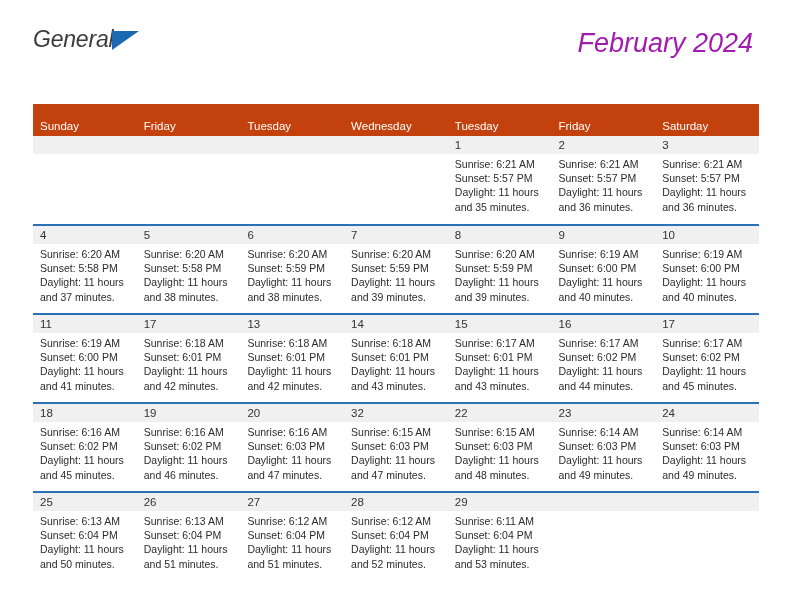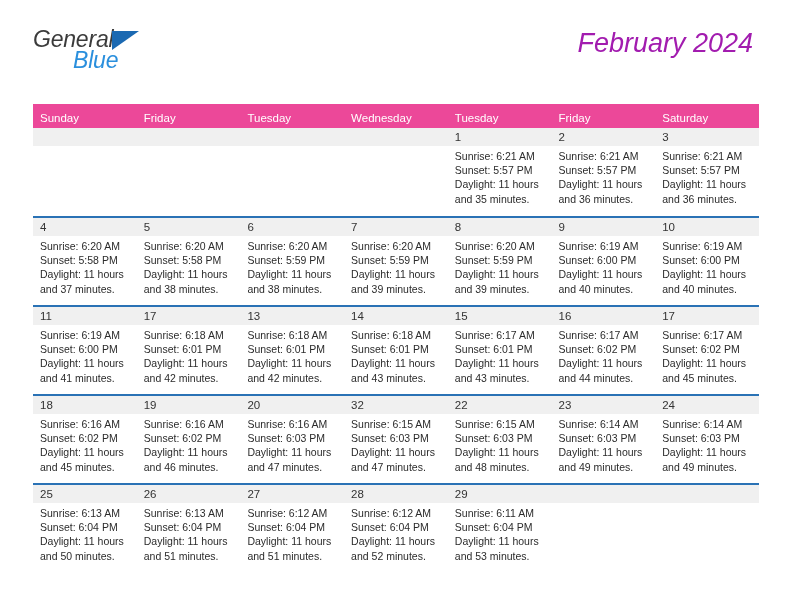"Blue" div.brand-line2 { html: <div>Blue</div> -> none }
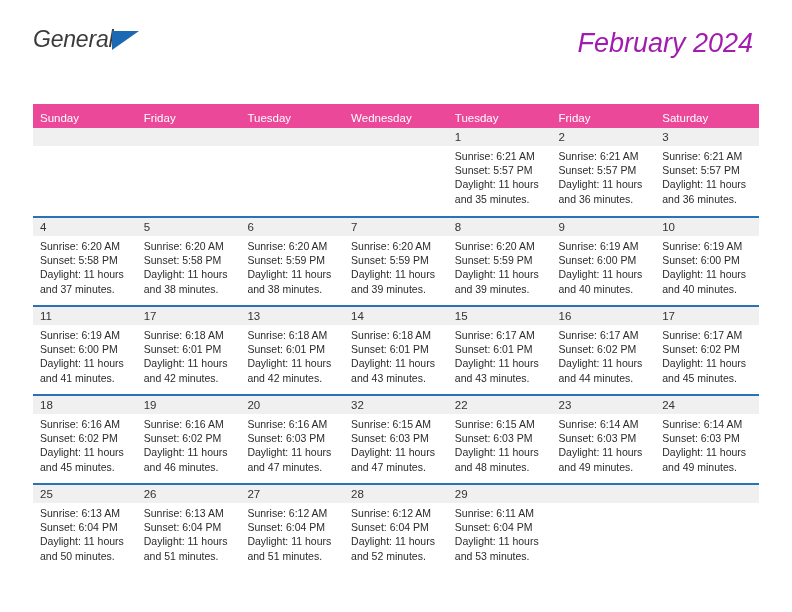"Sunday" .calendar th { background: #ec4899 -> #c2410c; padding: 8px 0 4px 7px -> 16px 0 4px 7px }
